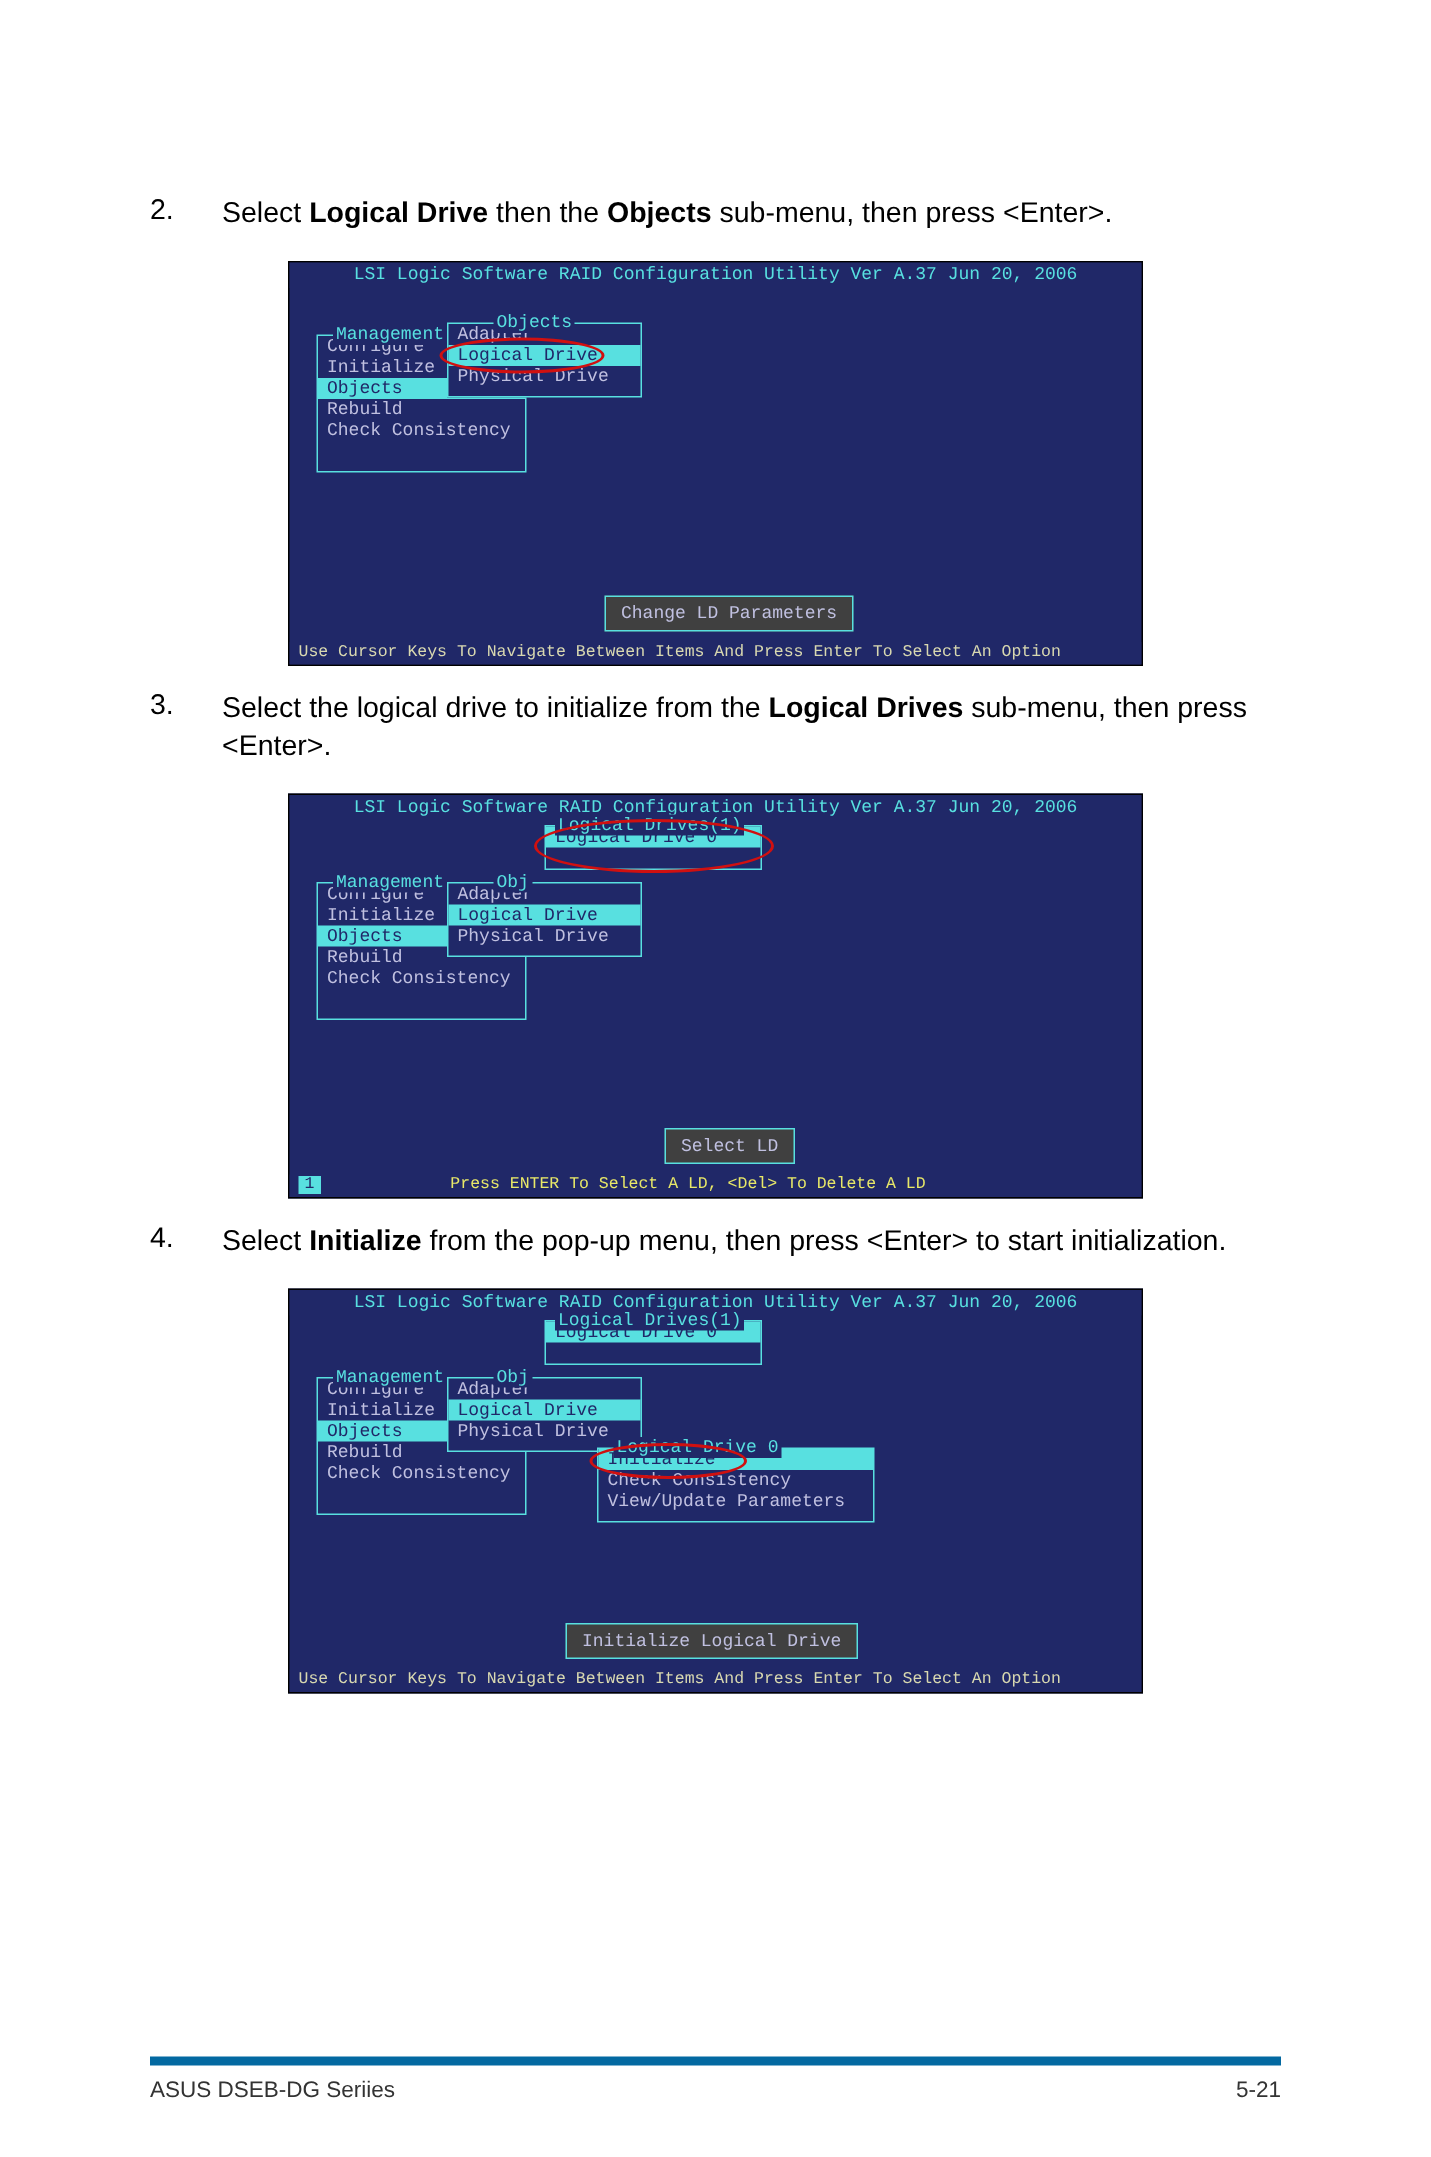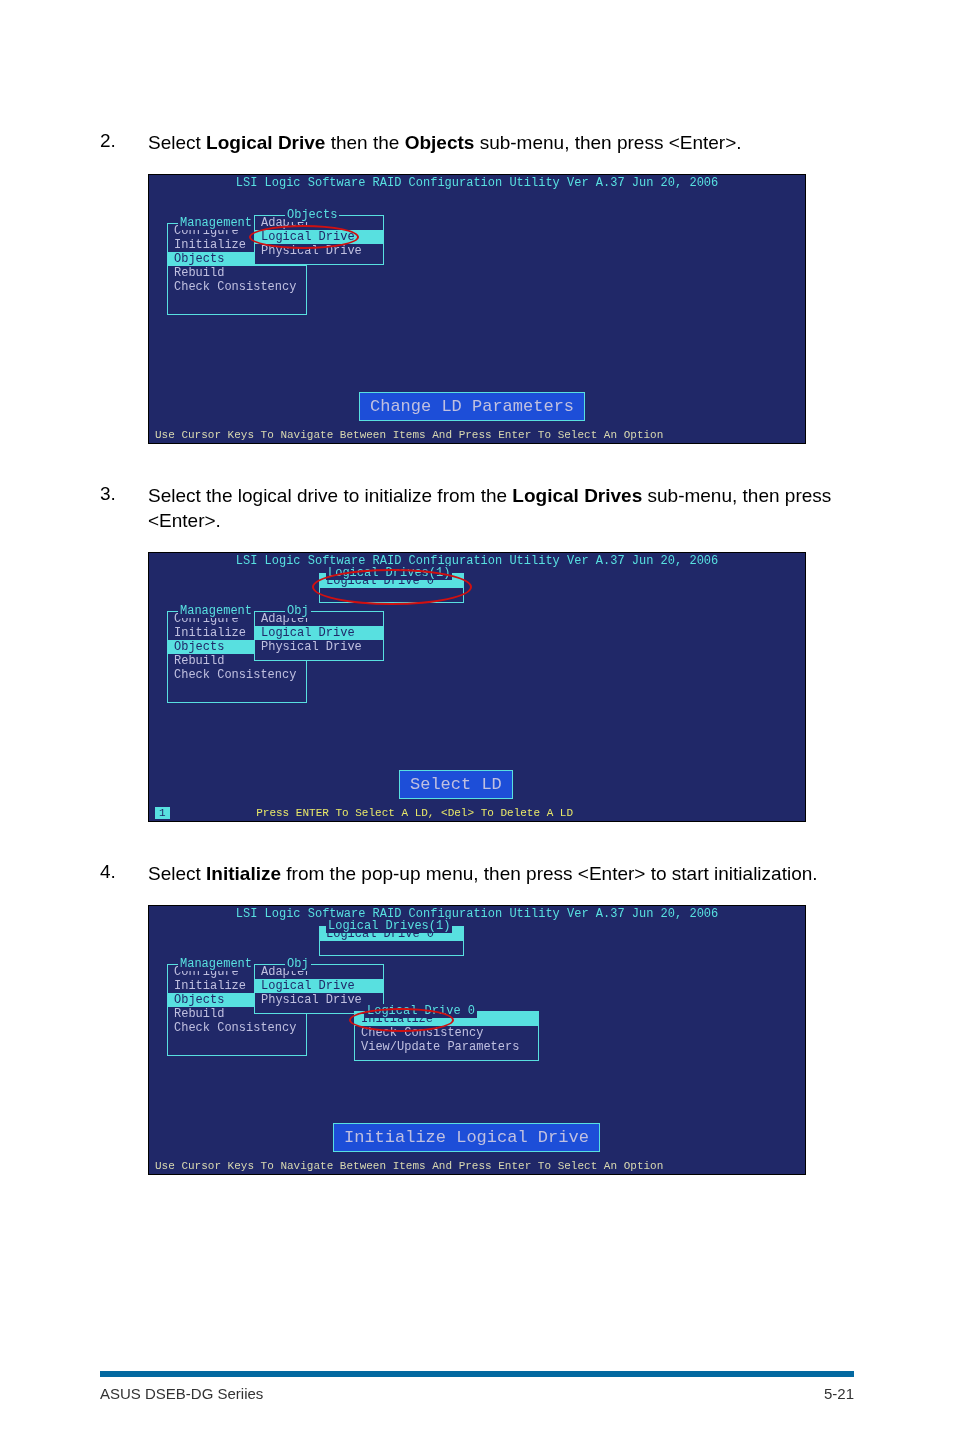"LSI Logic Software RAID Configuration" .screenshot { margin: 15px auto 39px auto -> 15px auto 16px auto; width: 658px -> 570px }
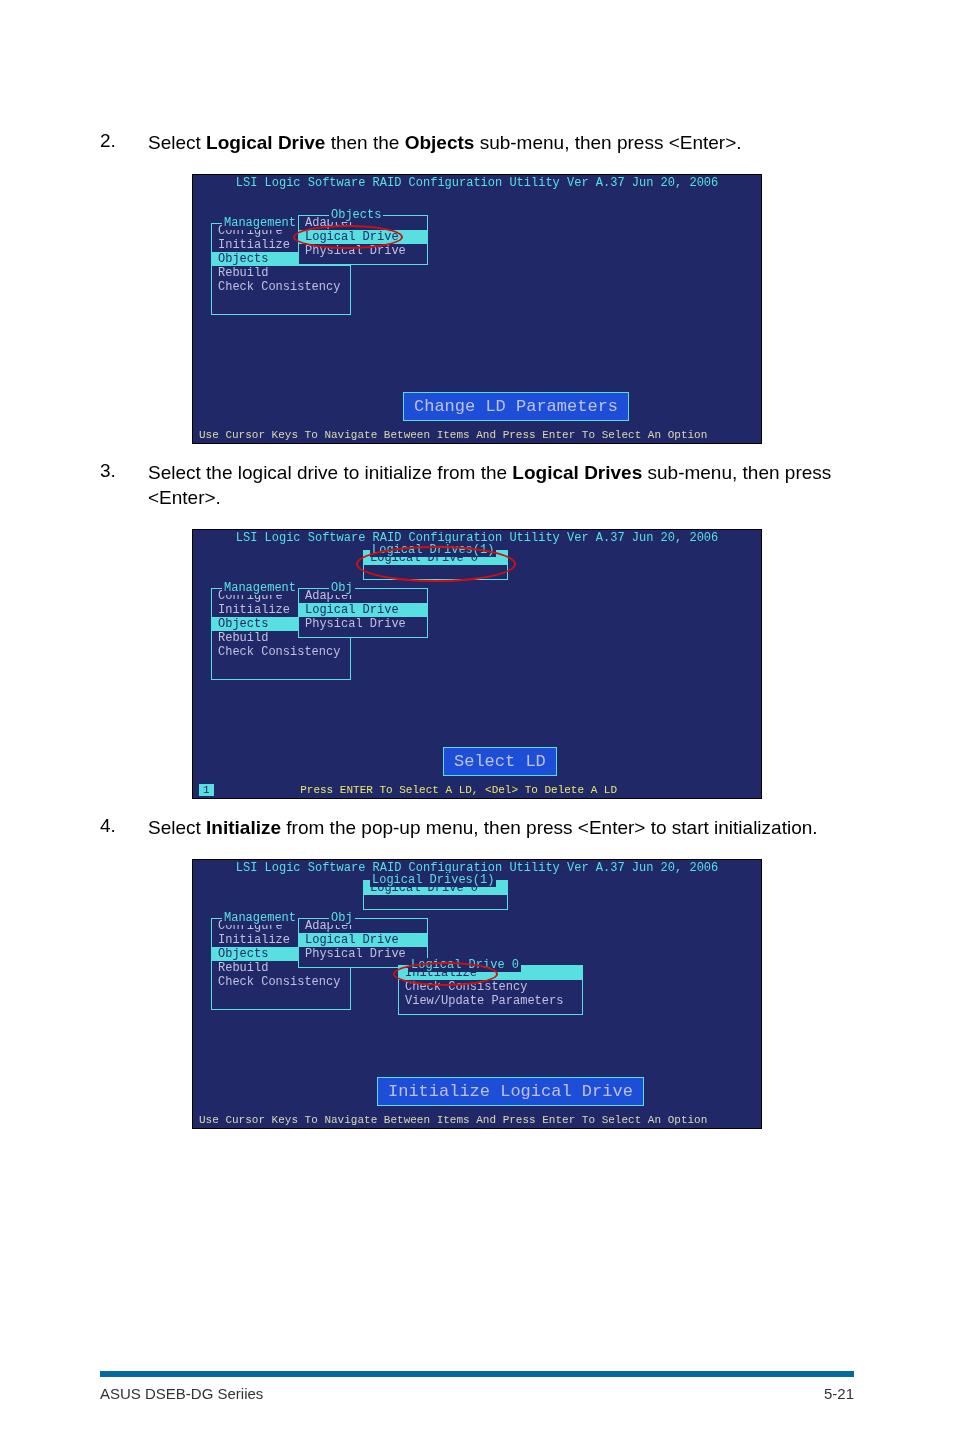"Change LD Parameters" .centered-box { background: #1d4ed8 -> #404040; font-size: 17px -> 12px }
